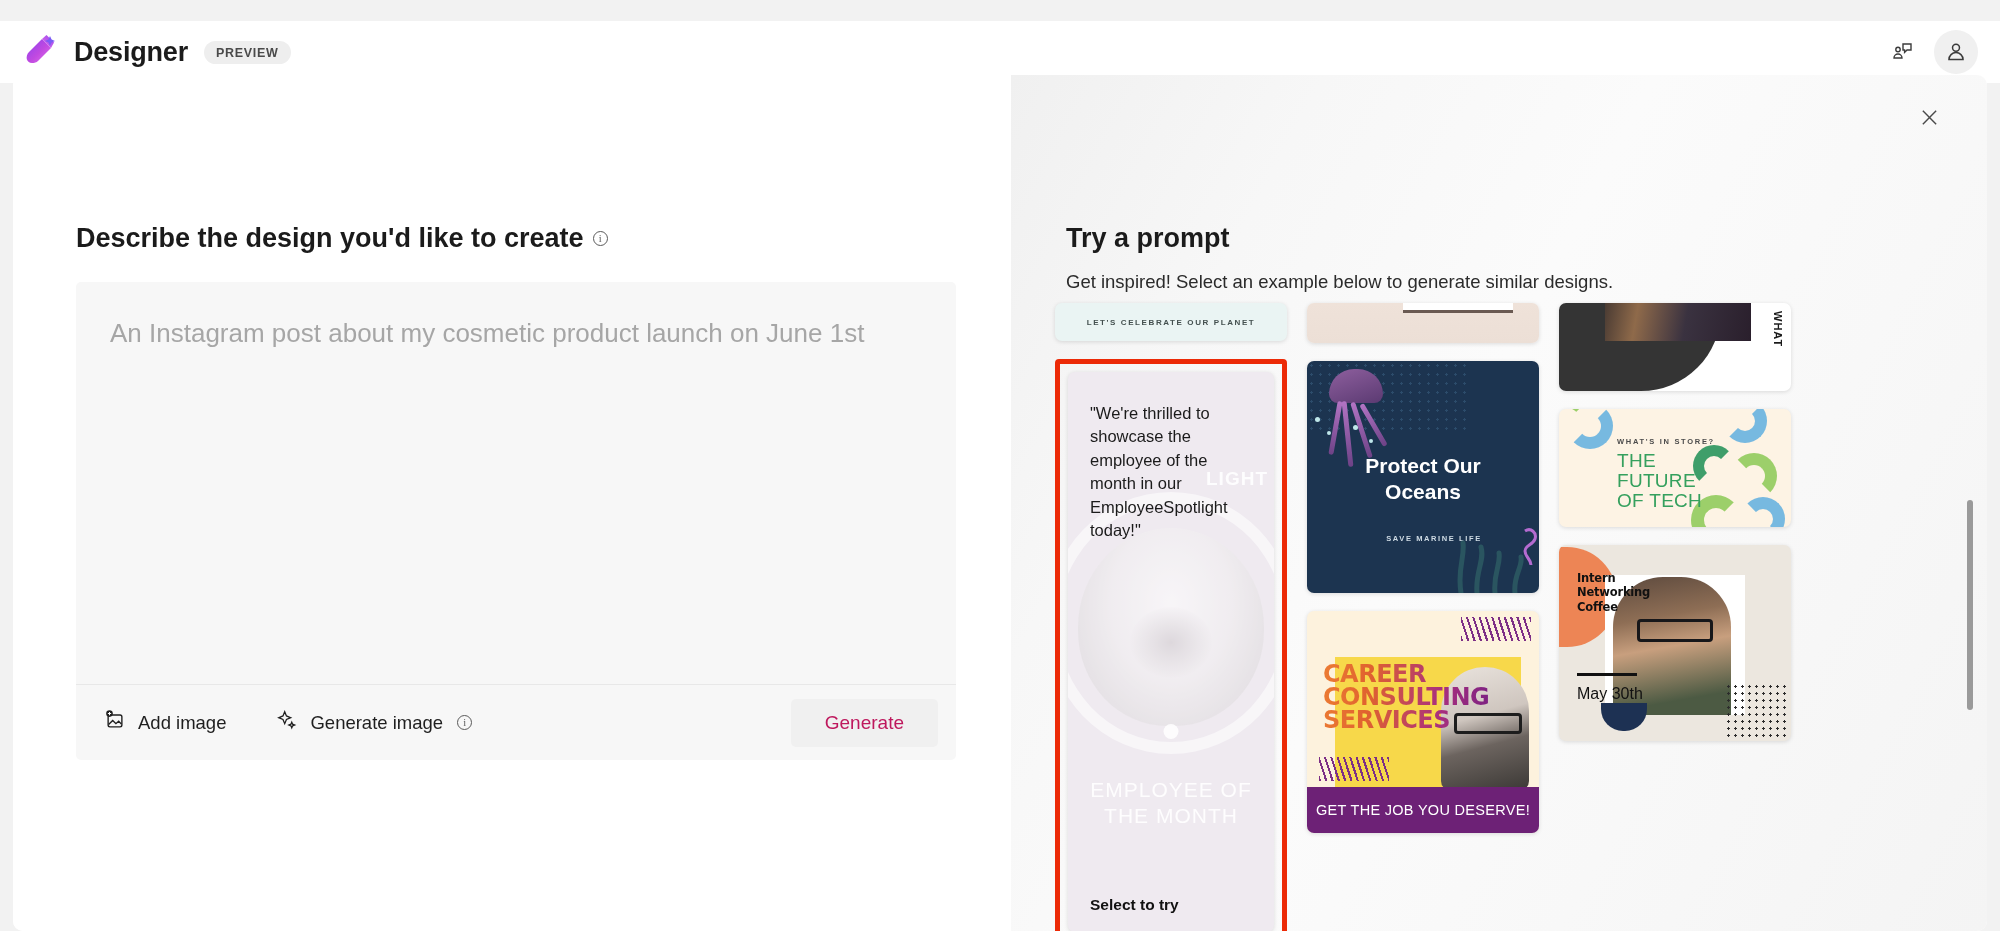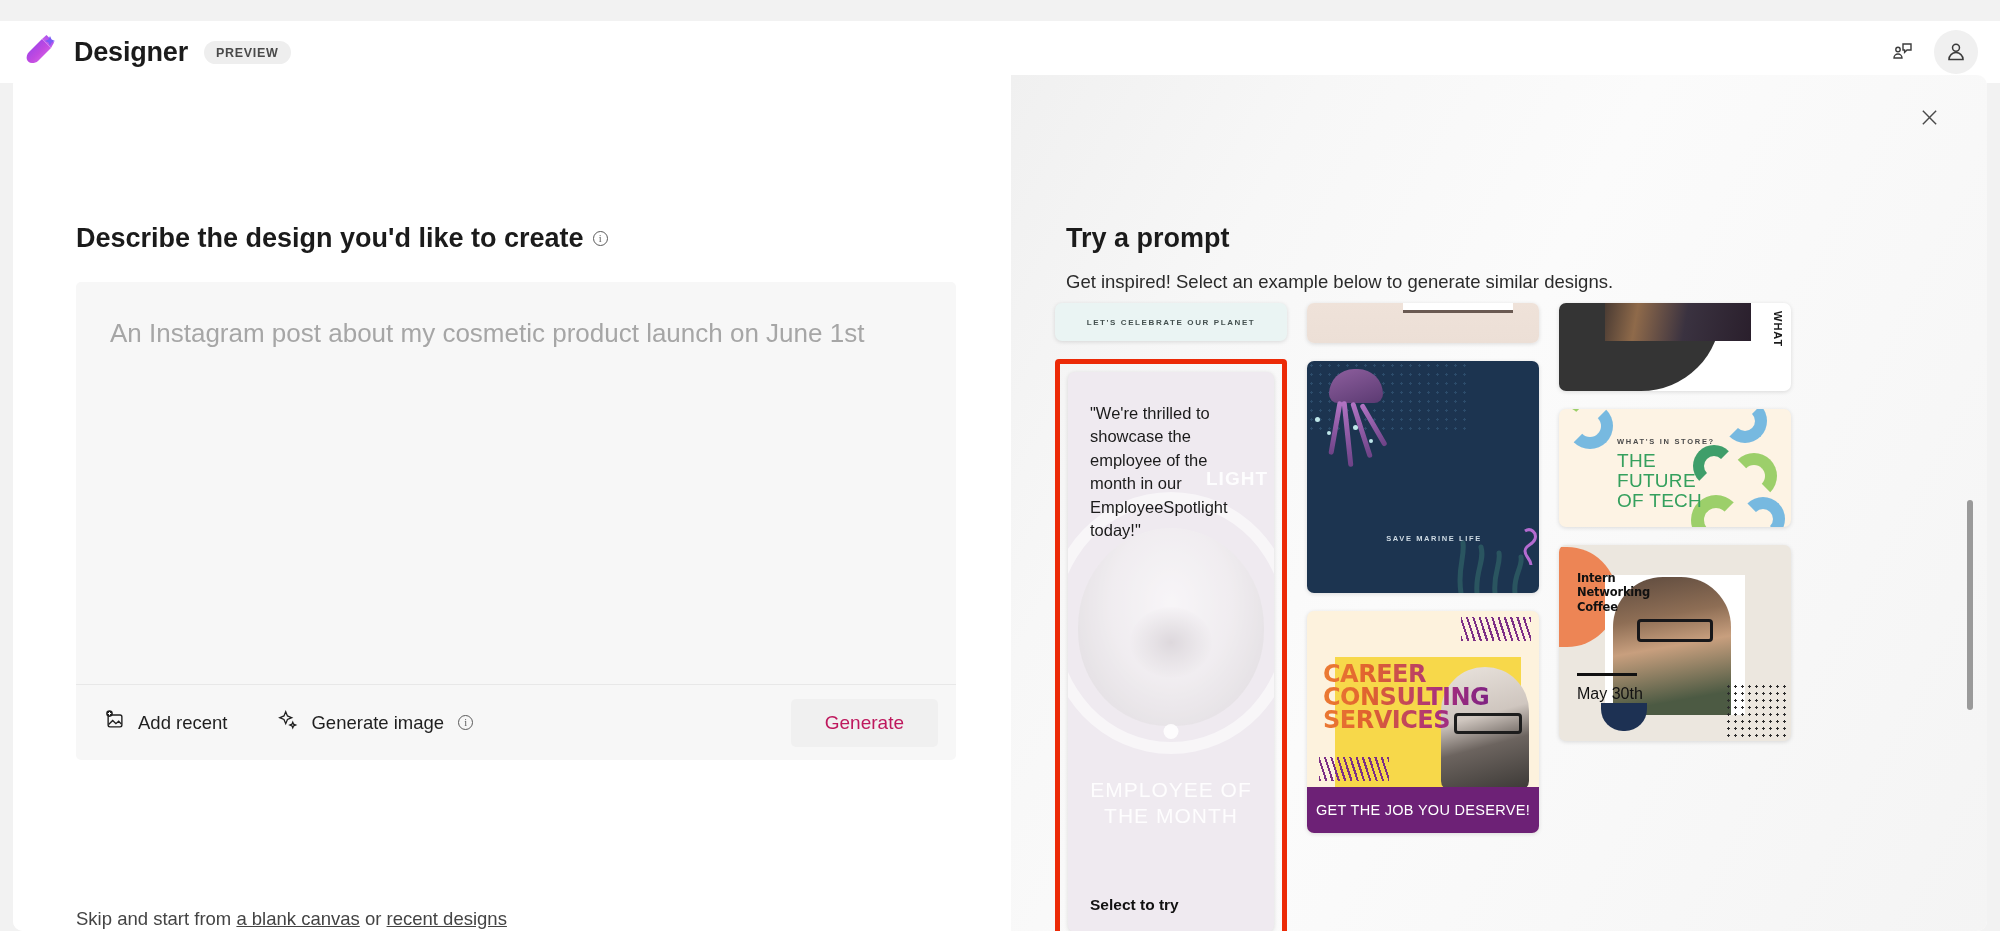"Protect Our" div.oc-title { html: none -> <div> <div>Protect Our</div> <div>Oceans</div> </div> }
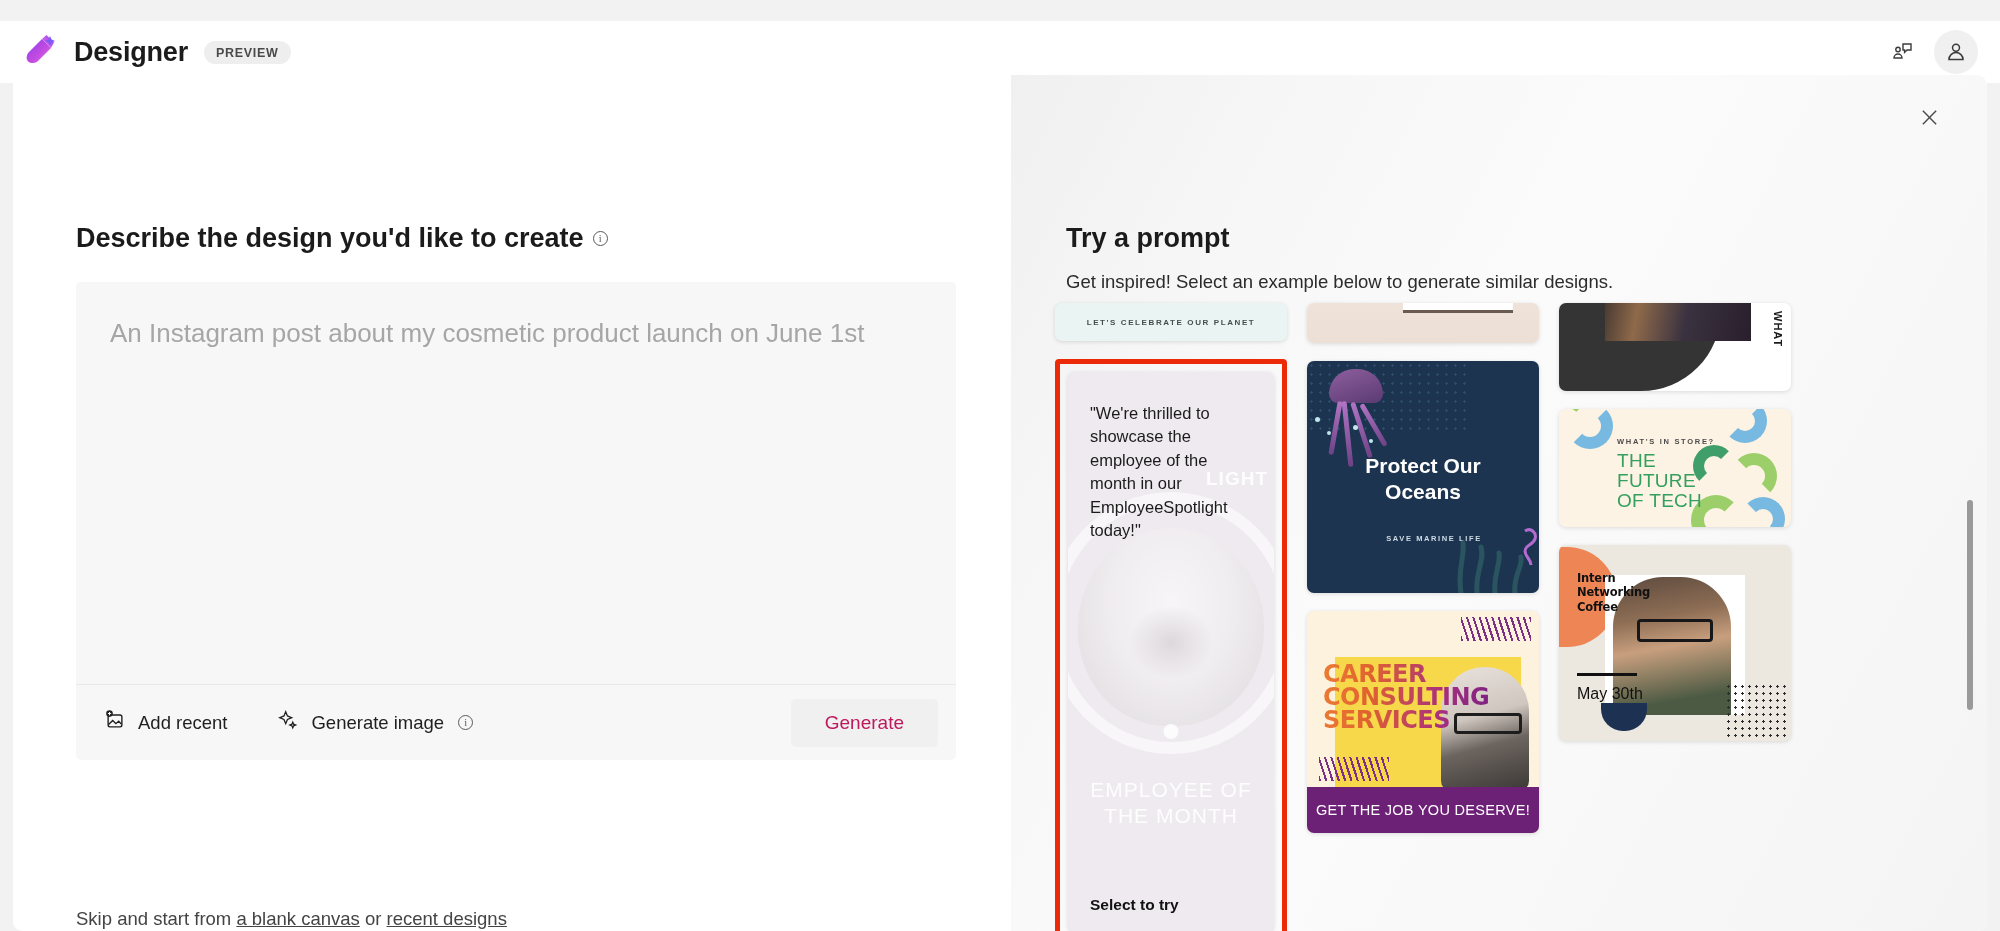"Add recent" span { text: recent -> image }
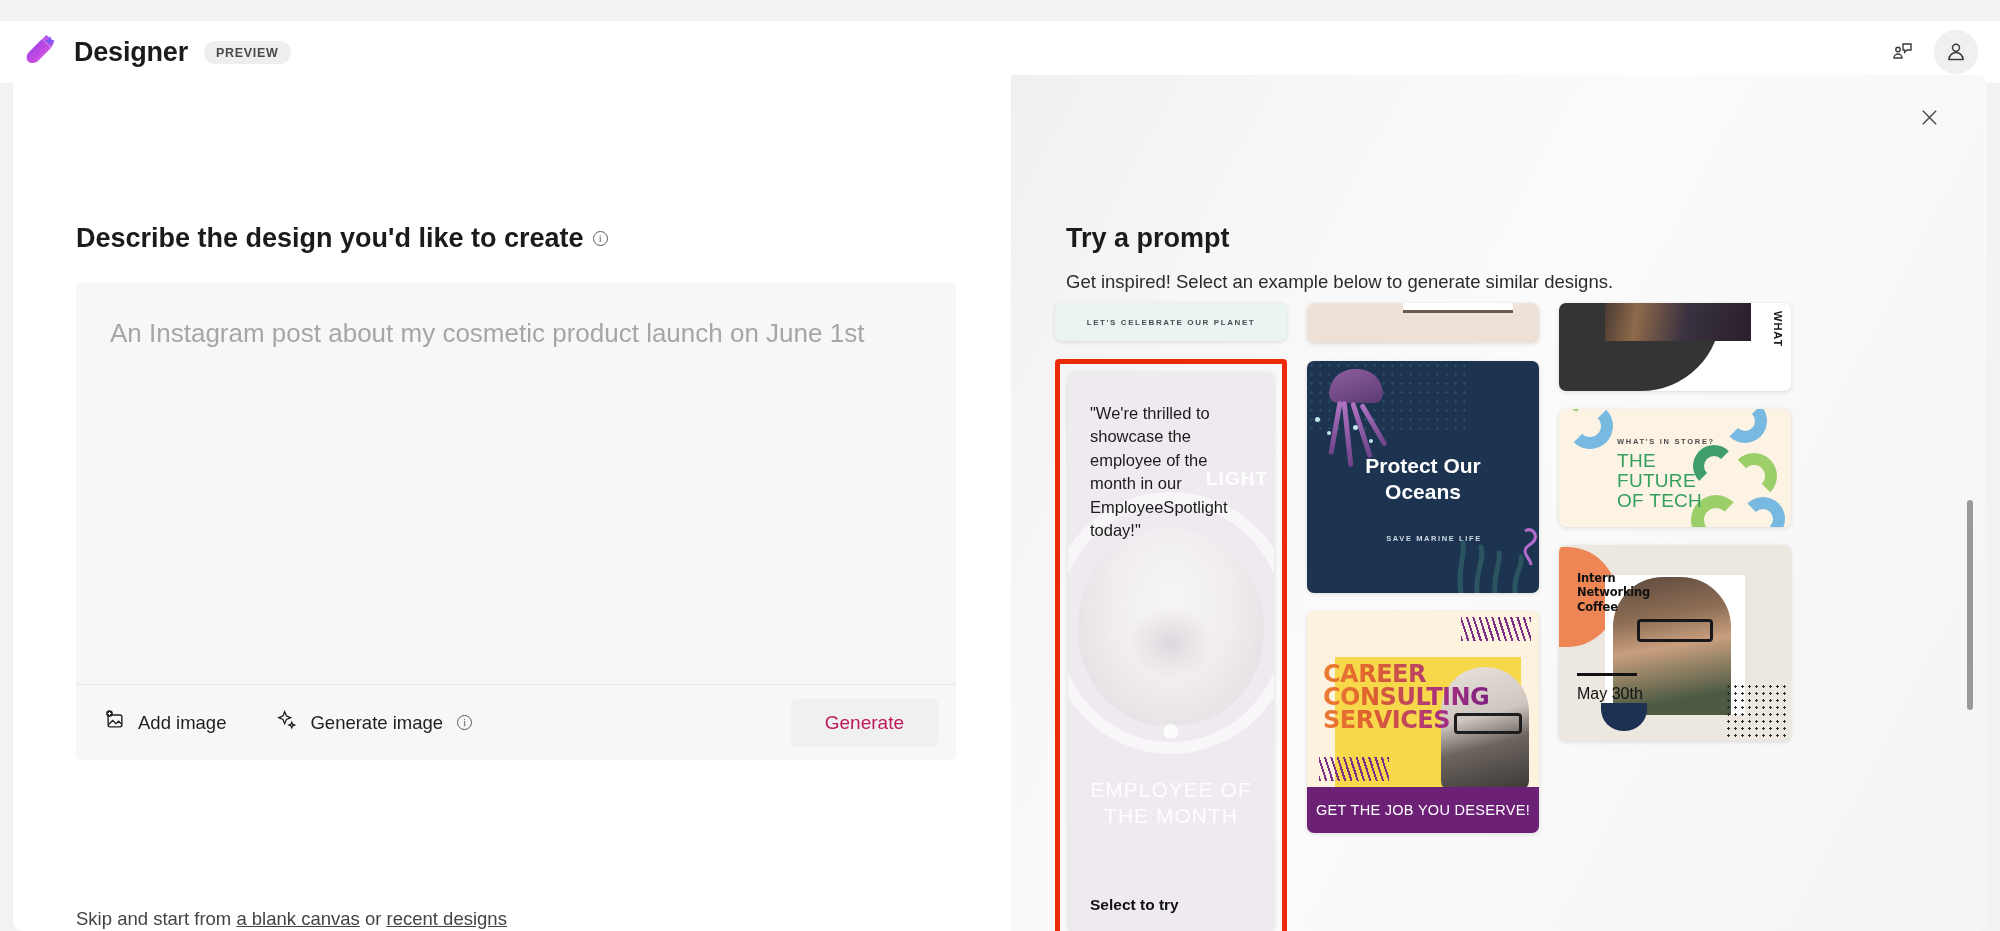"Skip and start from a" div.footer-links { html: <div> <span>Skip and start from </span><a>a blank canvas</a><span> or </span><a>recent designs</a> </div> -> none }
